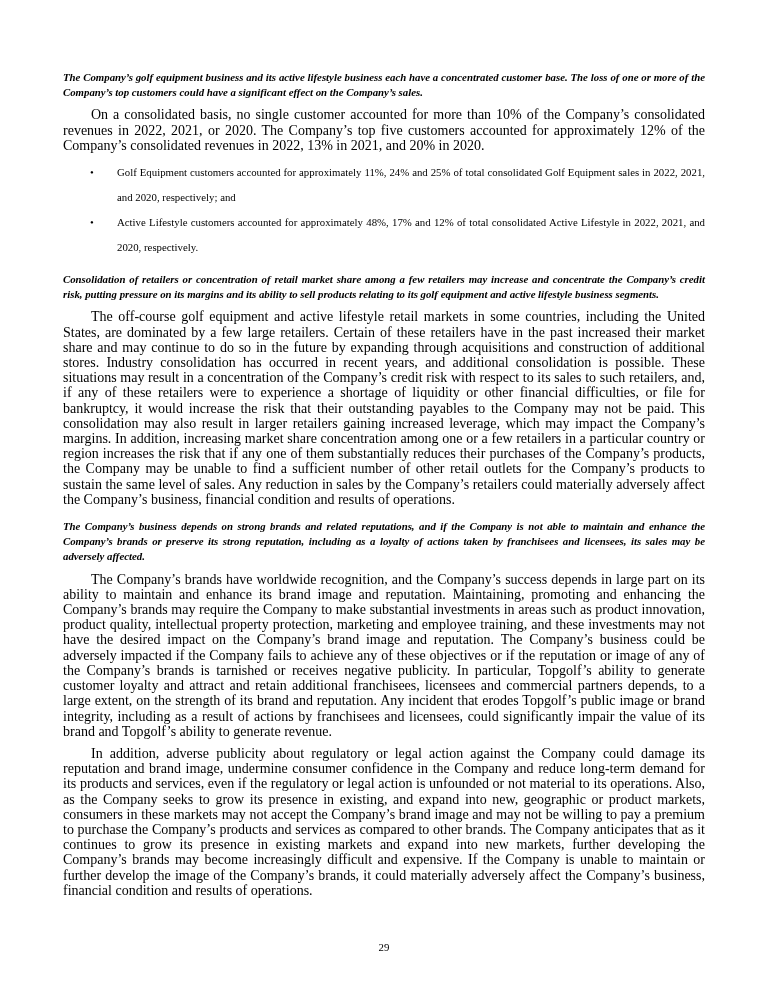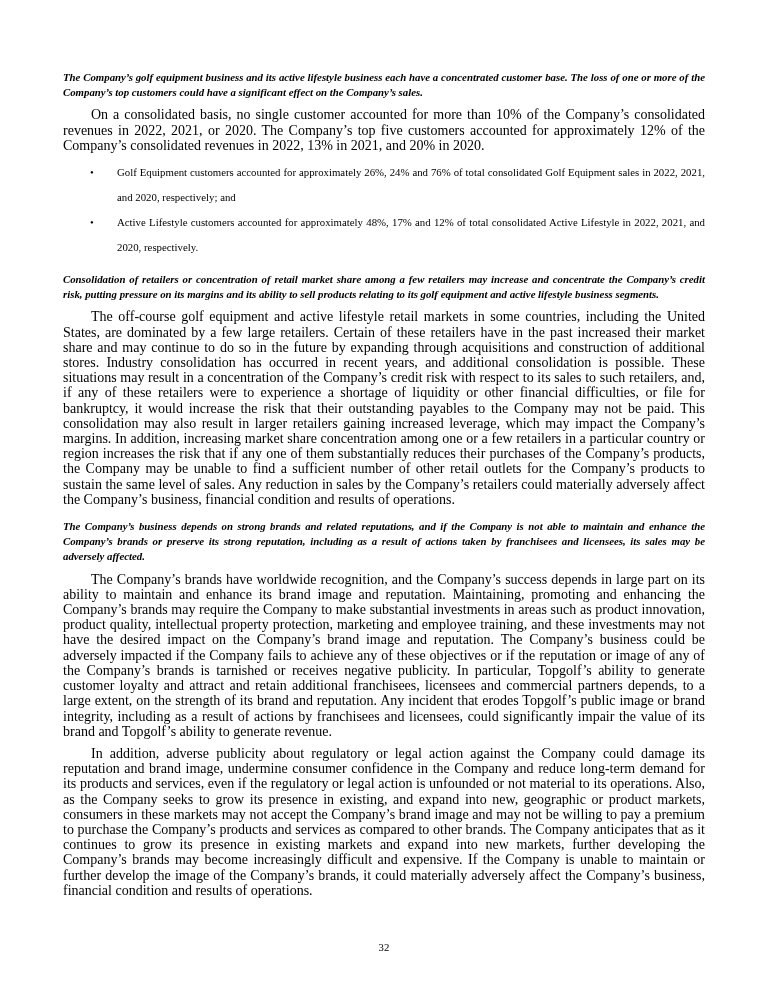"Golf Equipment customers accounted for" div.bullet-text { text: 26%, 24% and 76% -> 11%, 24% and 25% }
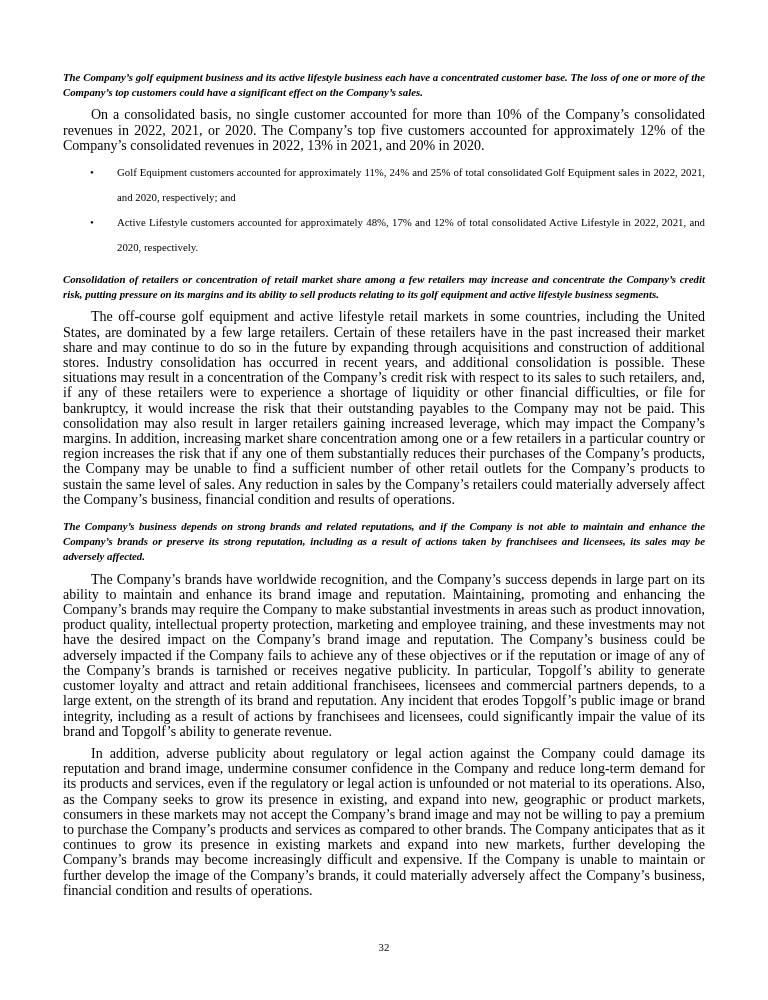"The Company’s business depends on" div.heading { text: result -> loyalty }
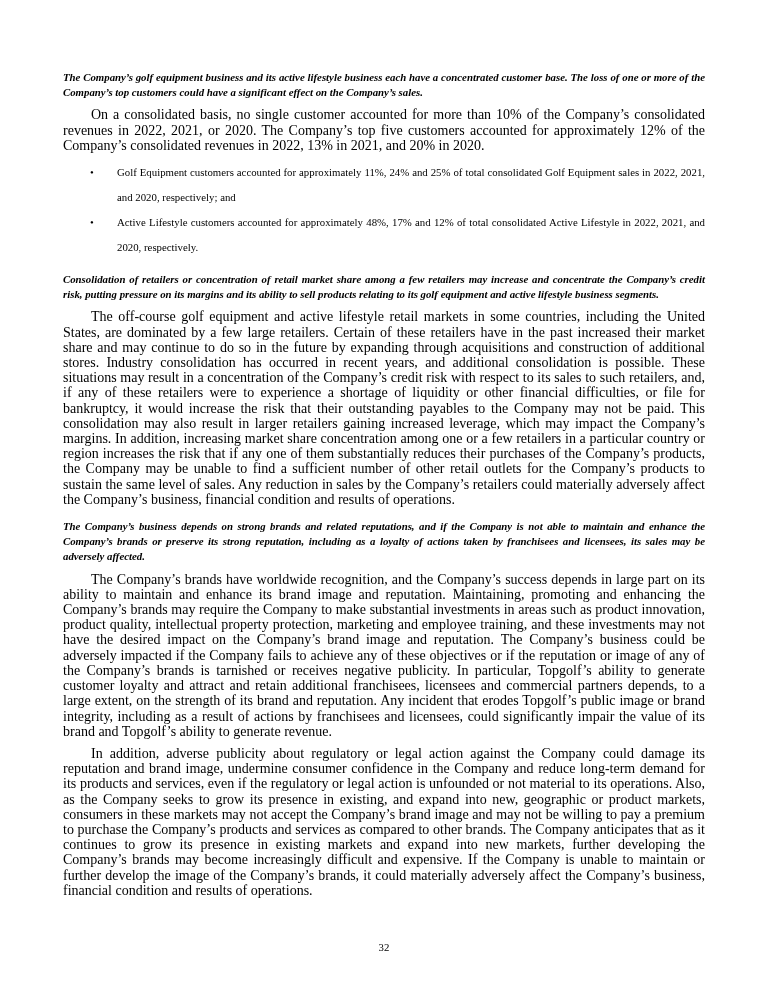"32" div.footer-pagenum { text: 32 -> 29 }
